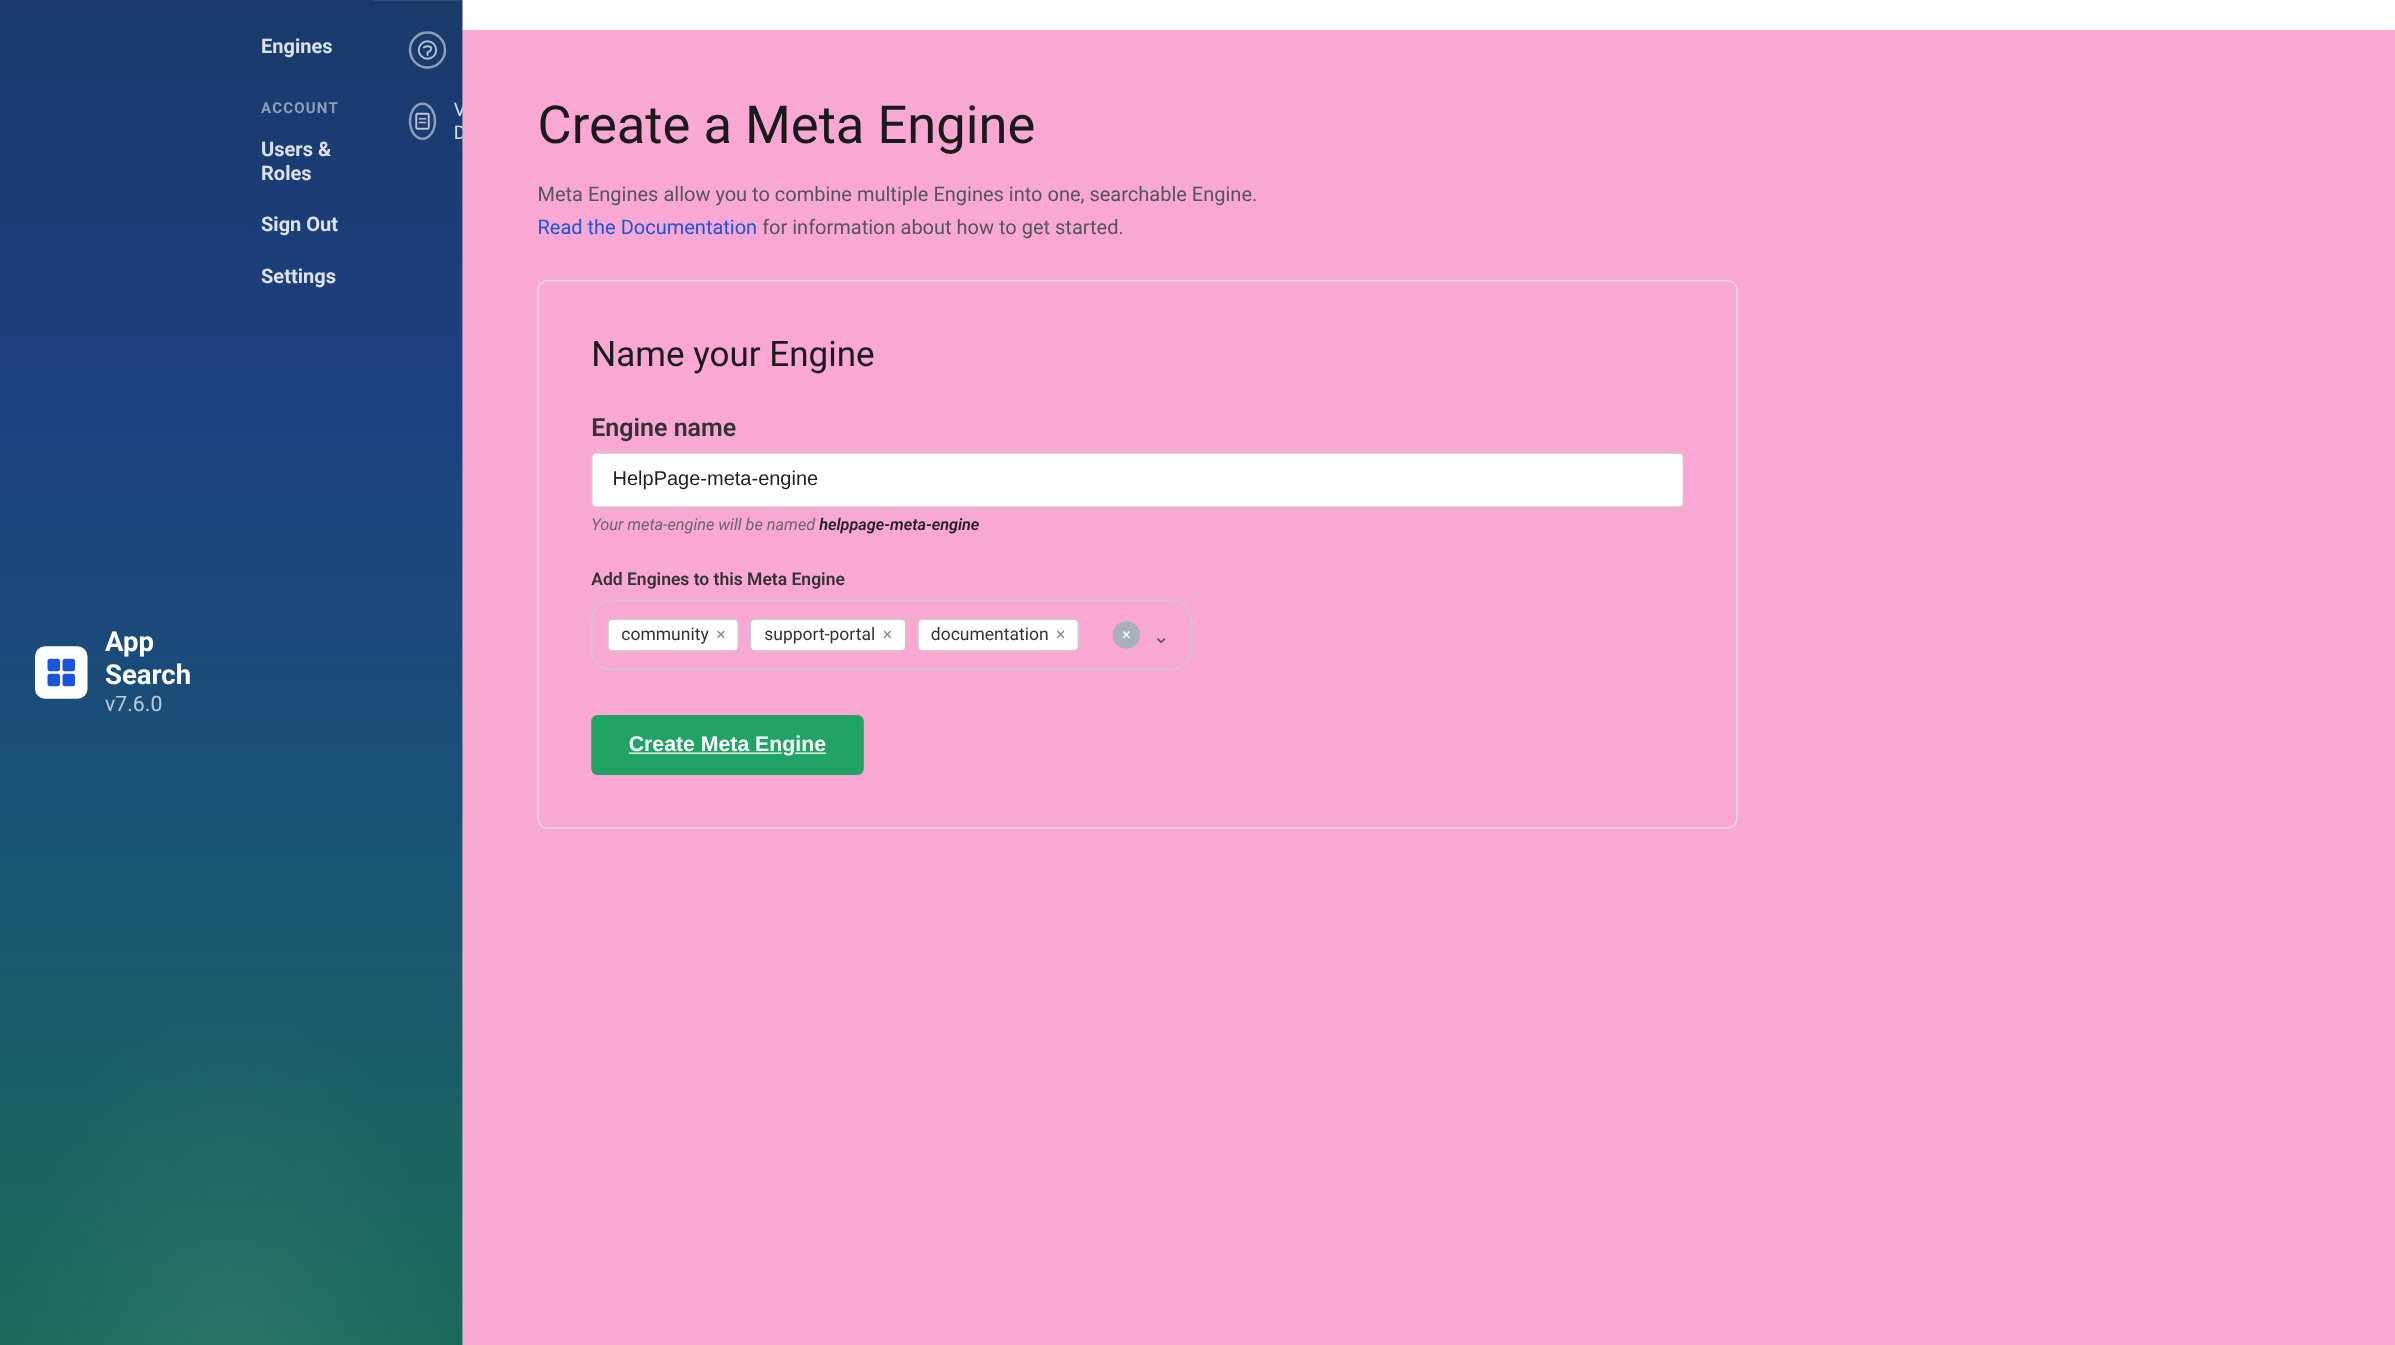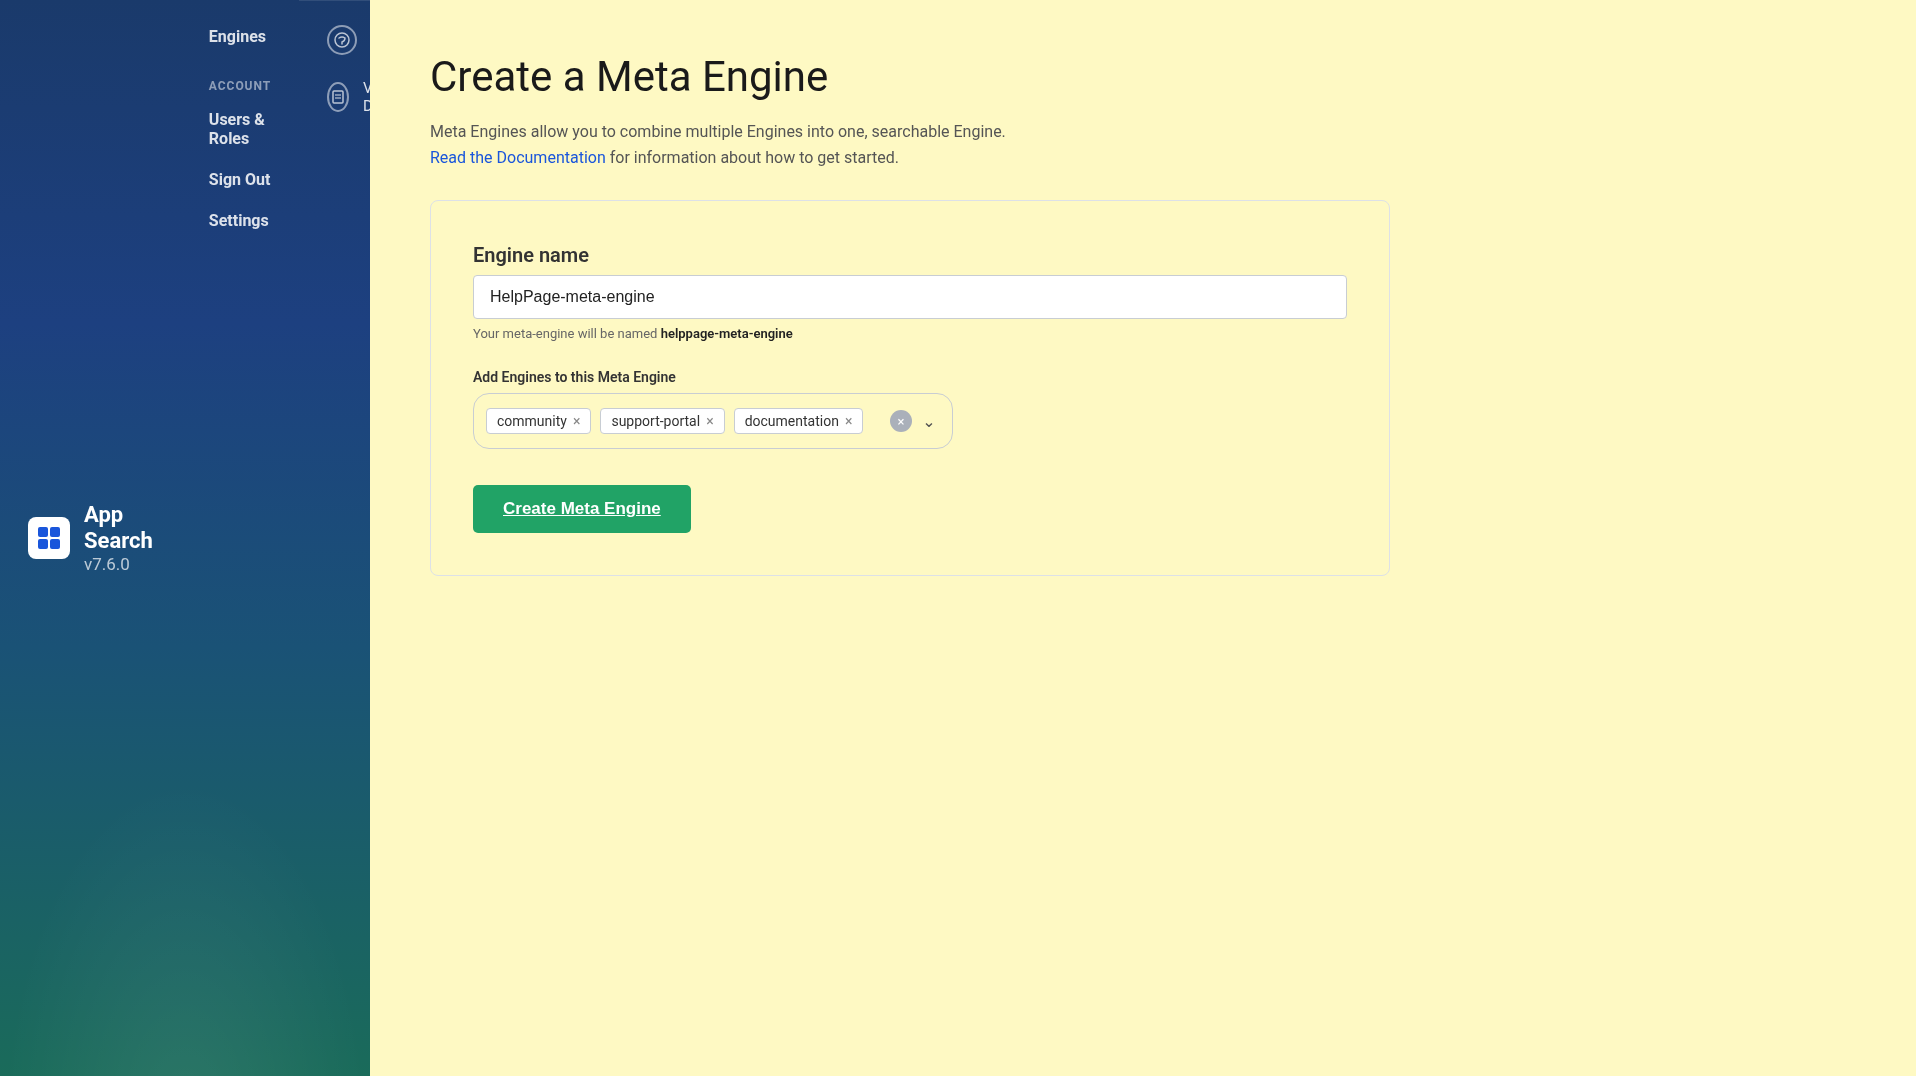"Create a Meta Engine" .main { background: #fef9c3 -> #f9a8d4; margin-top: none -> 24px }
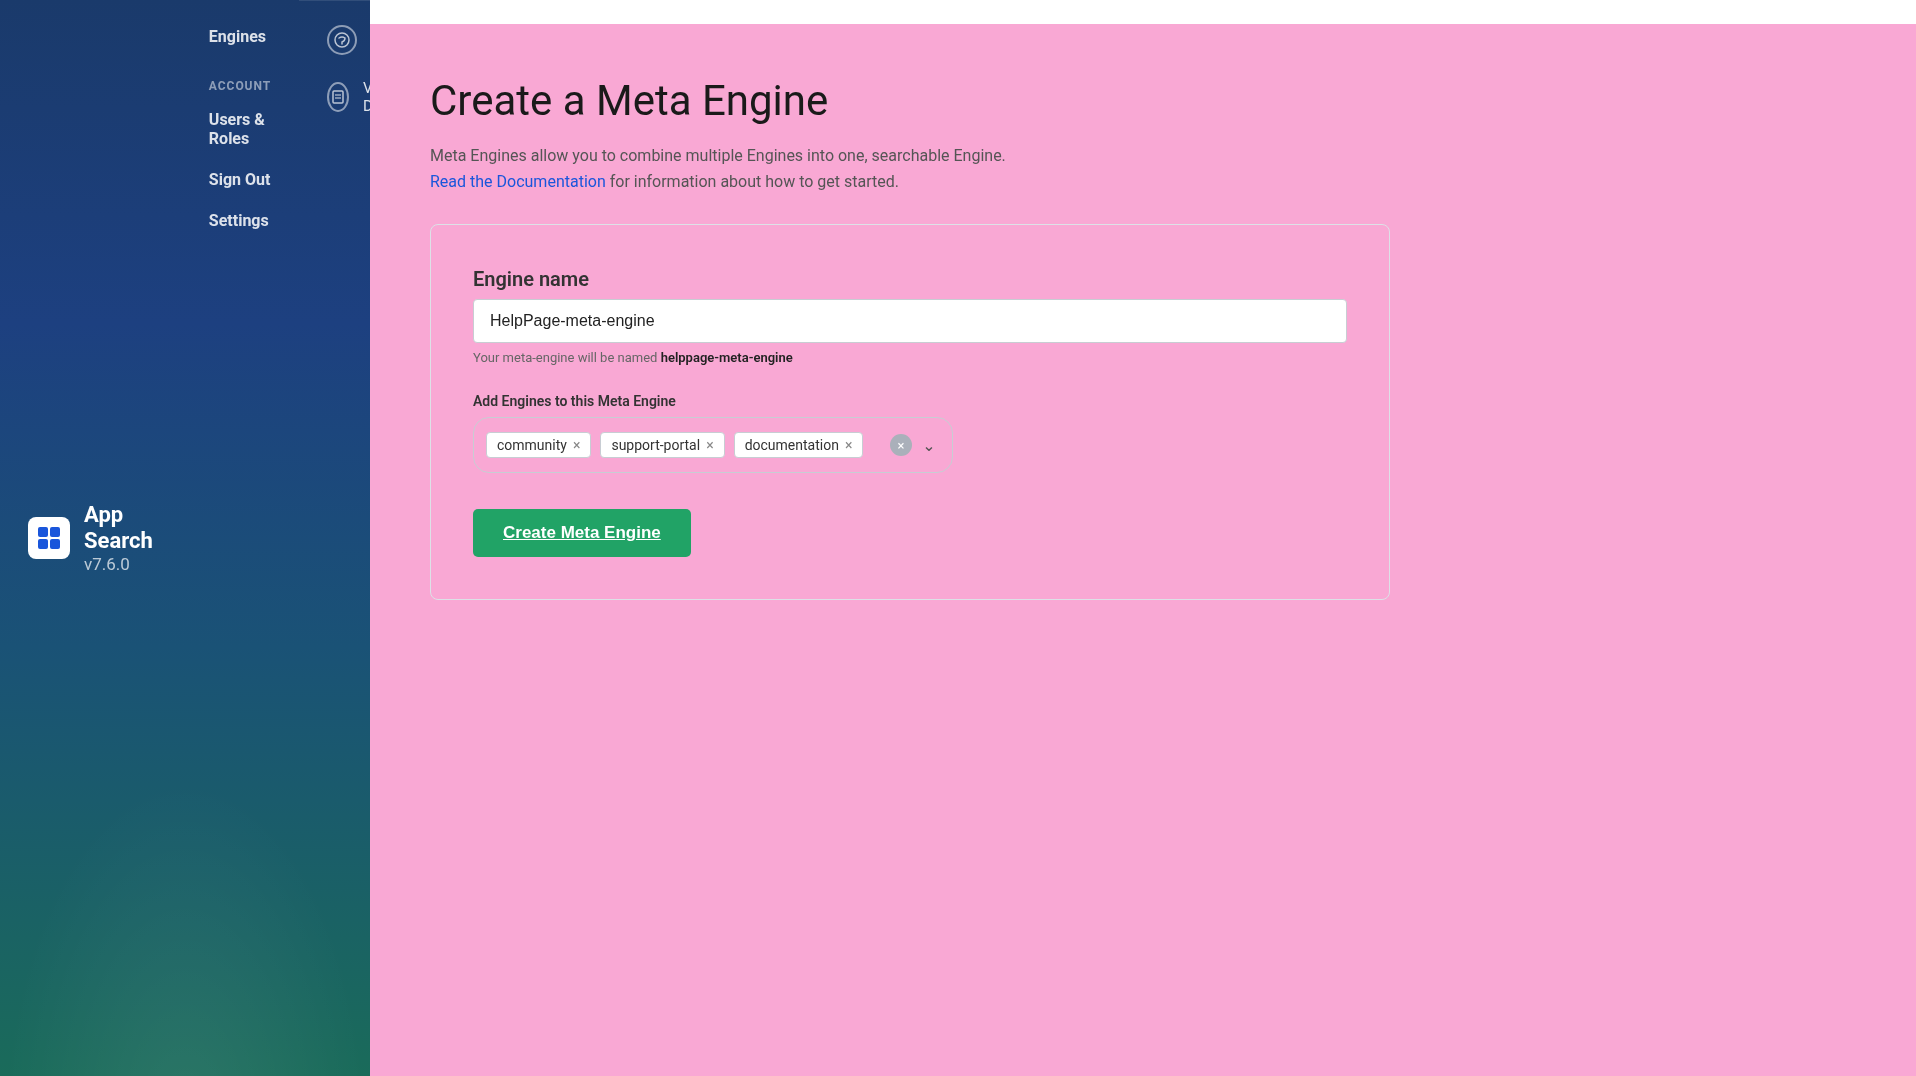"Name your Engine" h2.card-section-title { html: none -> <h2>Name your Engine</h2> }
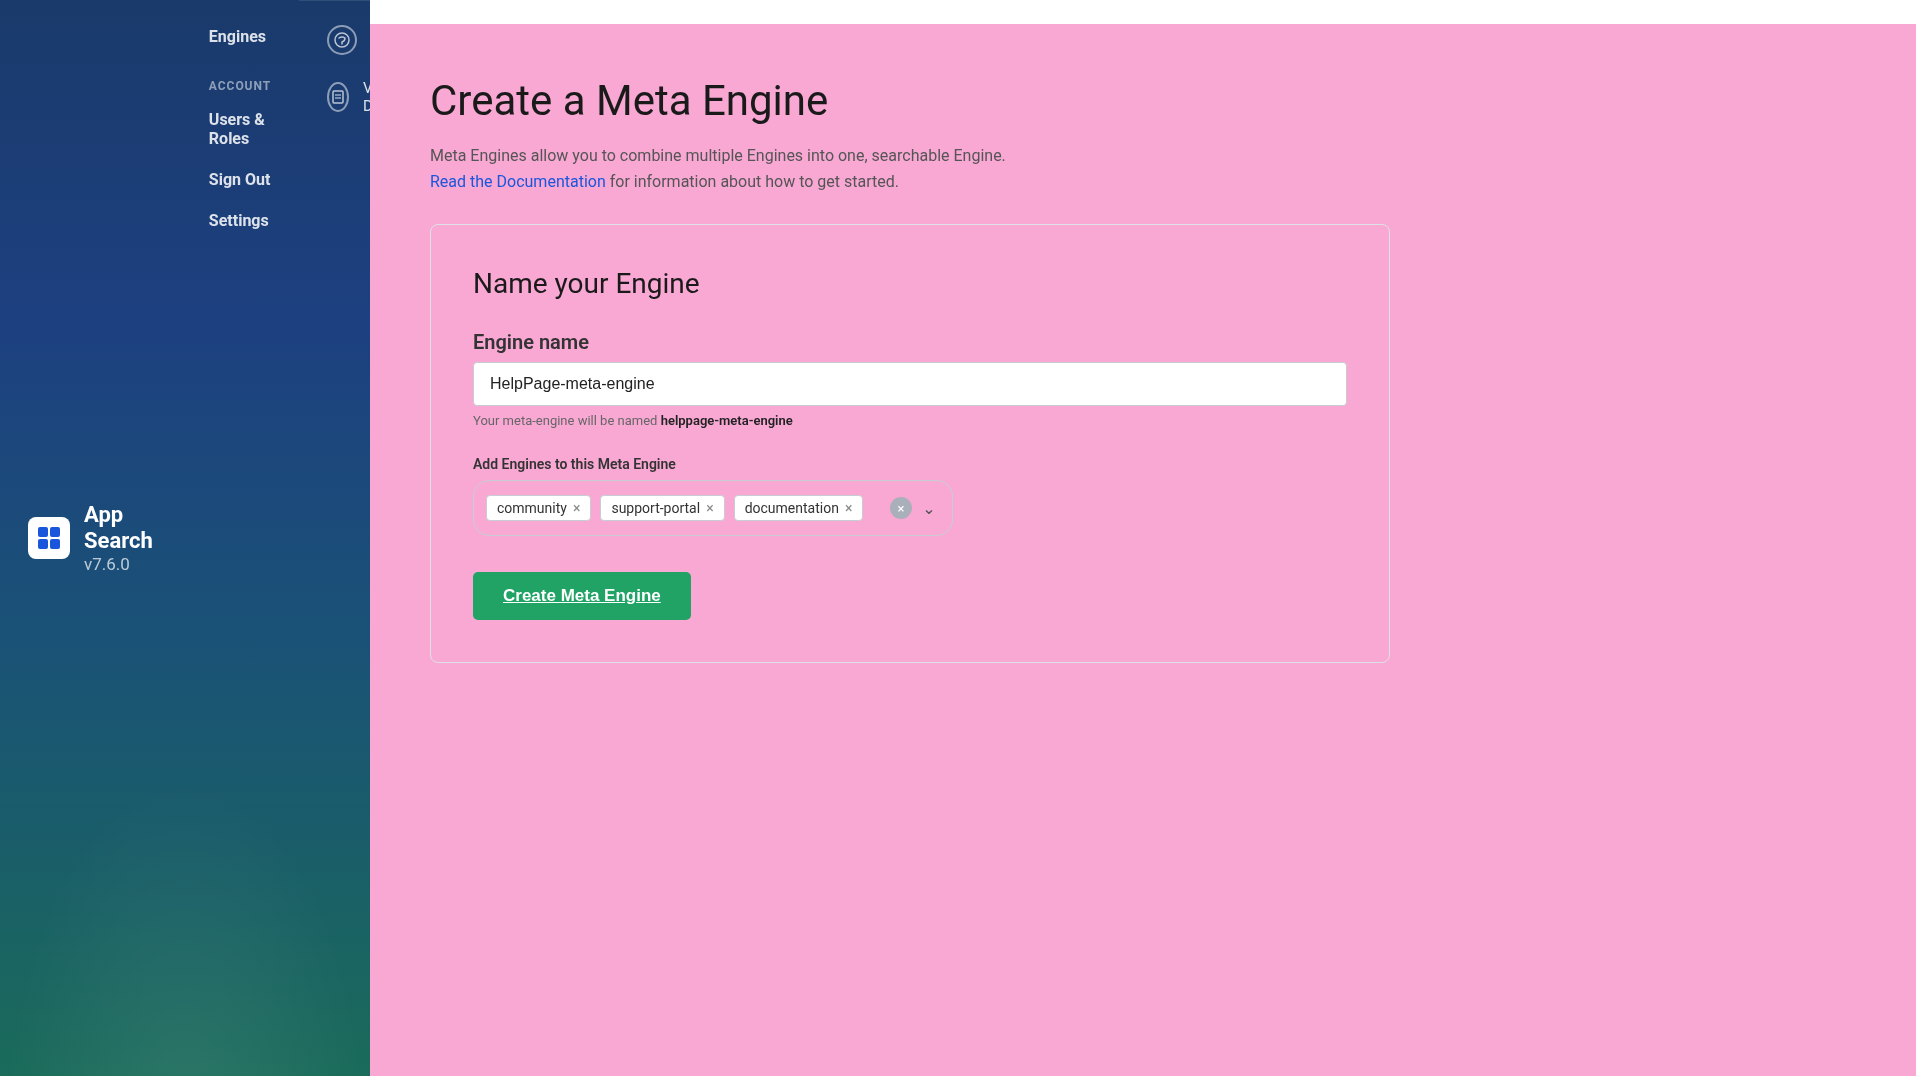"Your meta-engine will be named" .form-hint { font-style: none -> italic }
